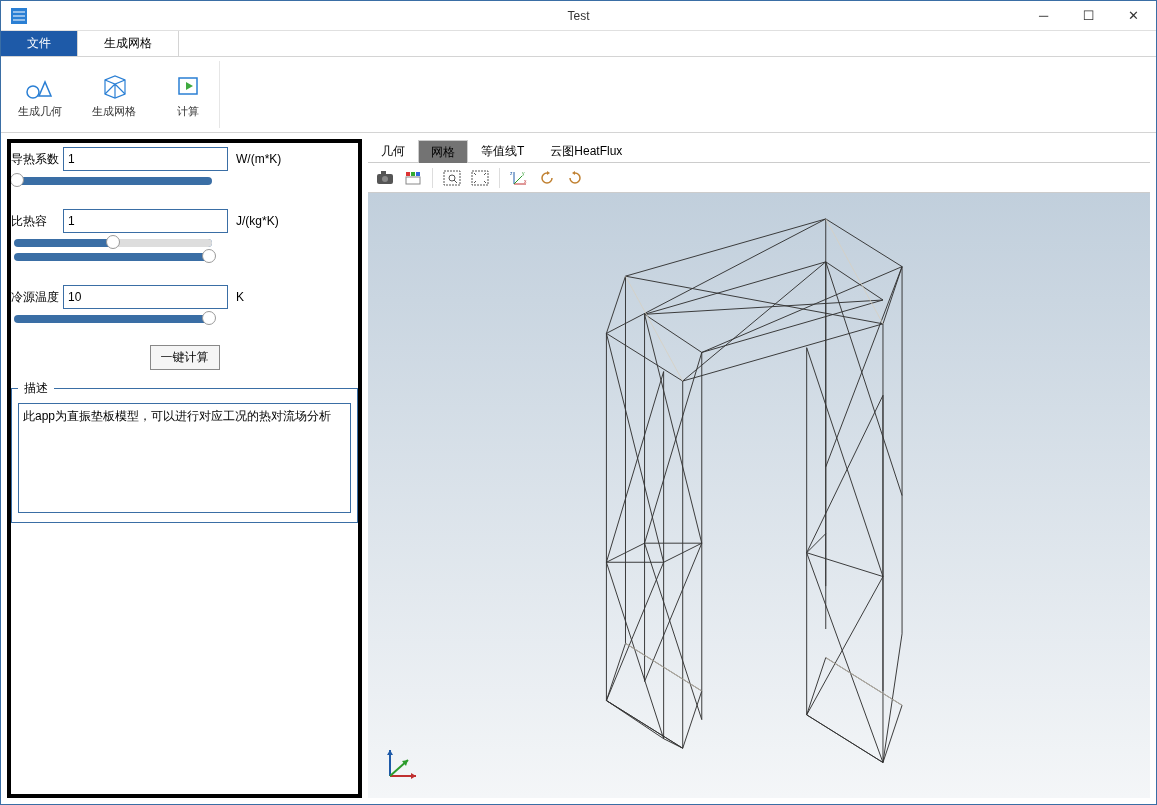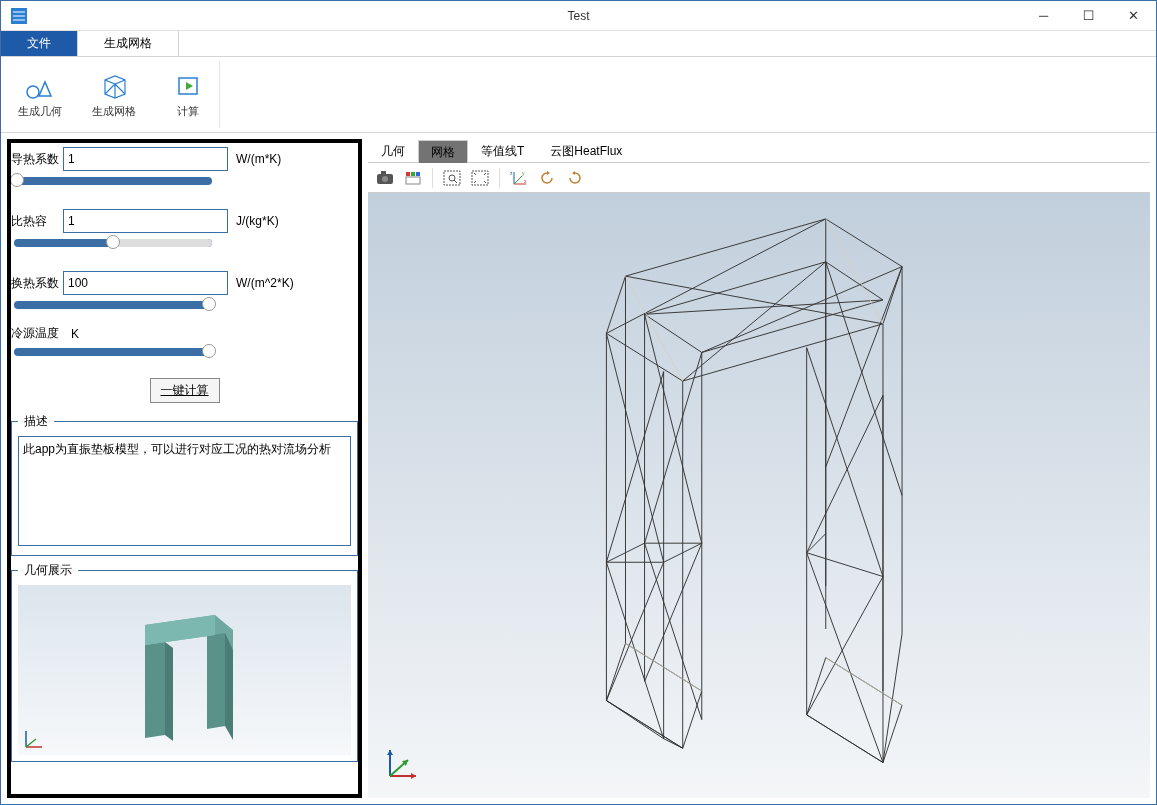"换热系数" div.param-row { html: <div> <div>换热系数</div> <input> <div>W/(m^2*K)</div> </div> -> none }
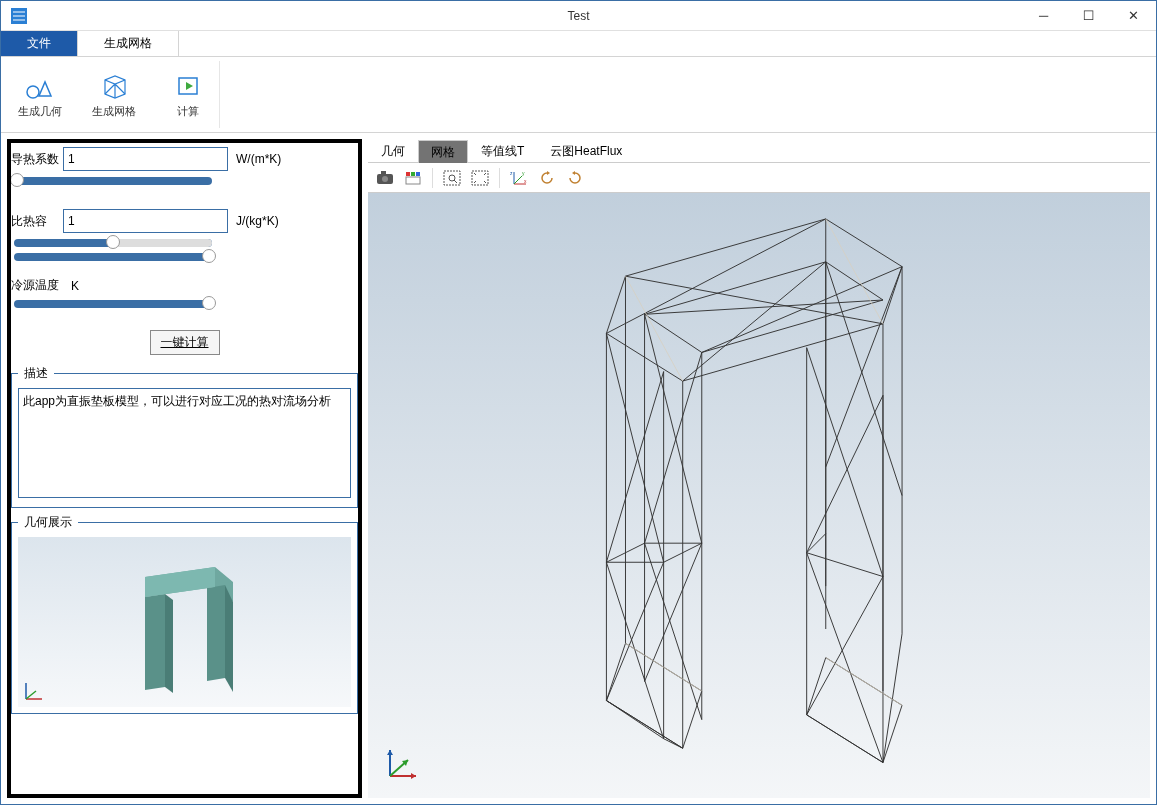"冷源温度" div.param-row { margin-top: 16px -> 24px }
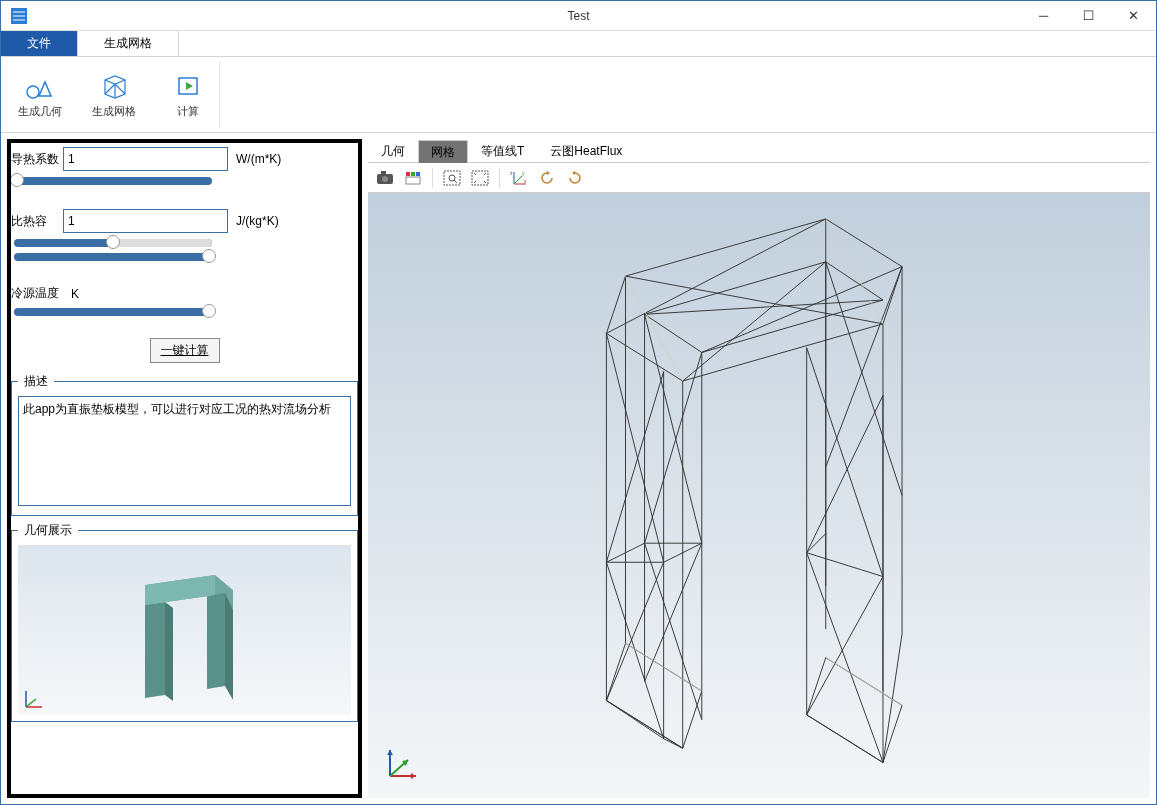"10" input { html: none -> <input> }
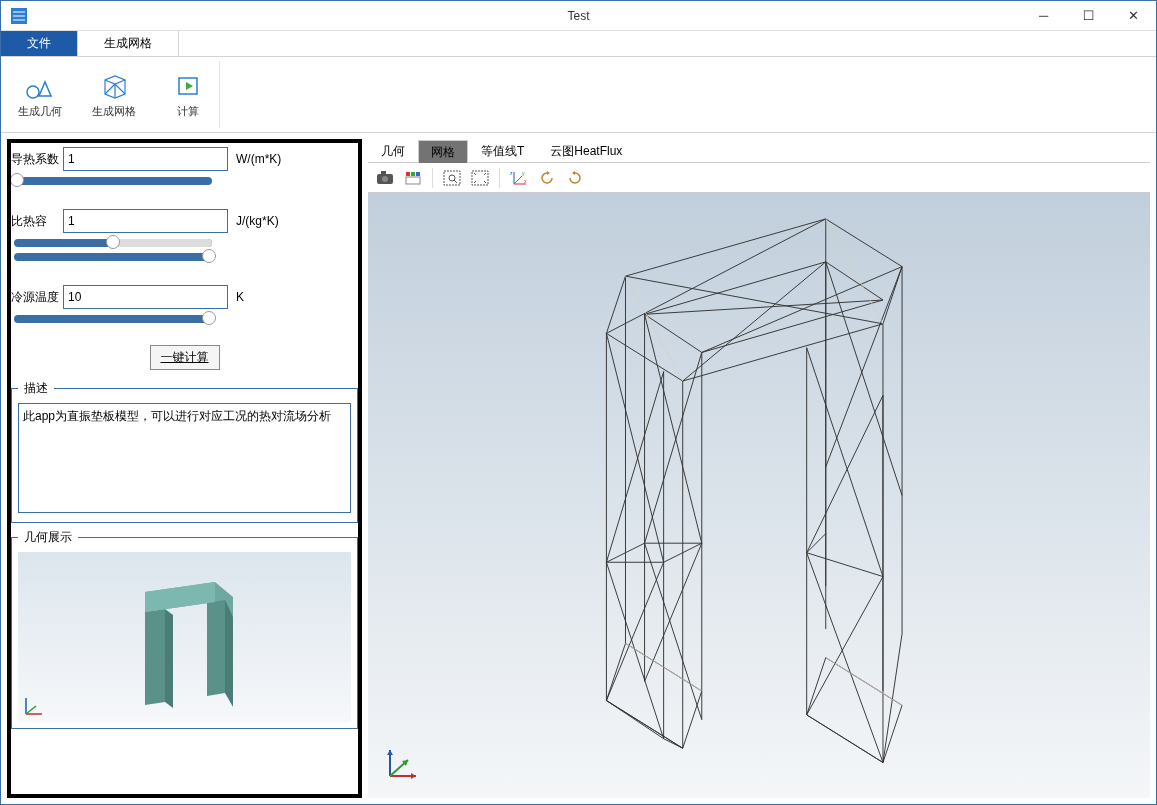"一键计算" .compute-btn { text-decoration: underline -> none }
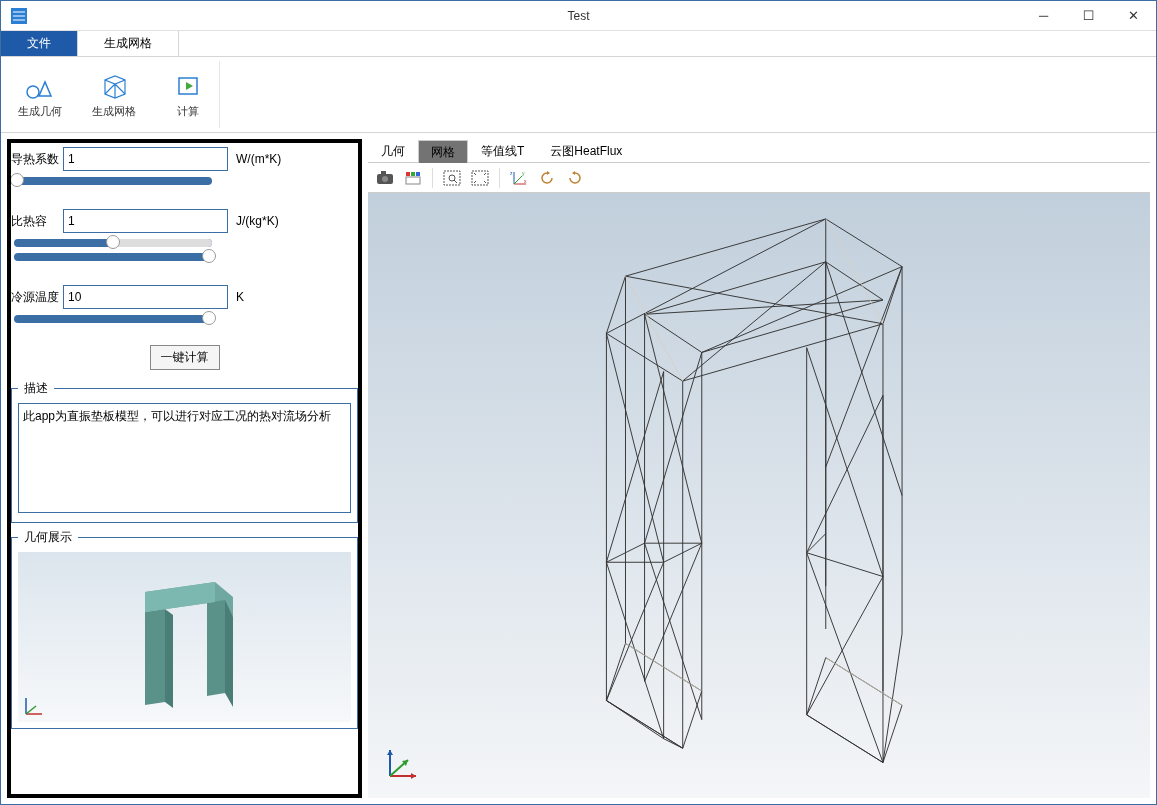"几何展示" fieldset.preview { html: <fieldset> <legend>几何展示</legend> <div> <svg> <g> <path></path> <path></path> <path></path> <path></path> <path></path> <path></path> </g> </svg> <svg> <line></line> <line></line> <line></line> </svg> </div> </fieldset> -> none }
